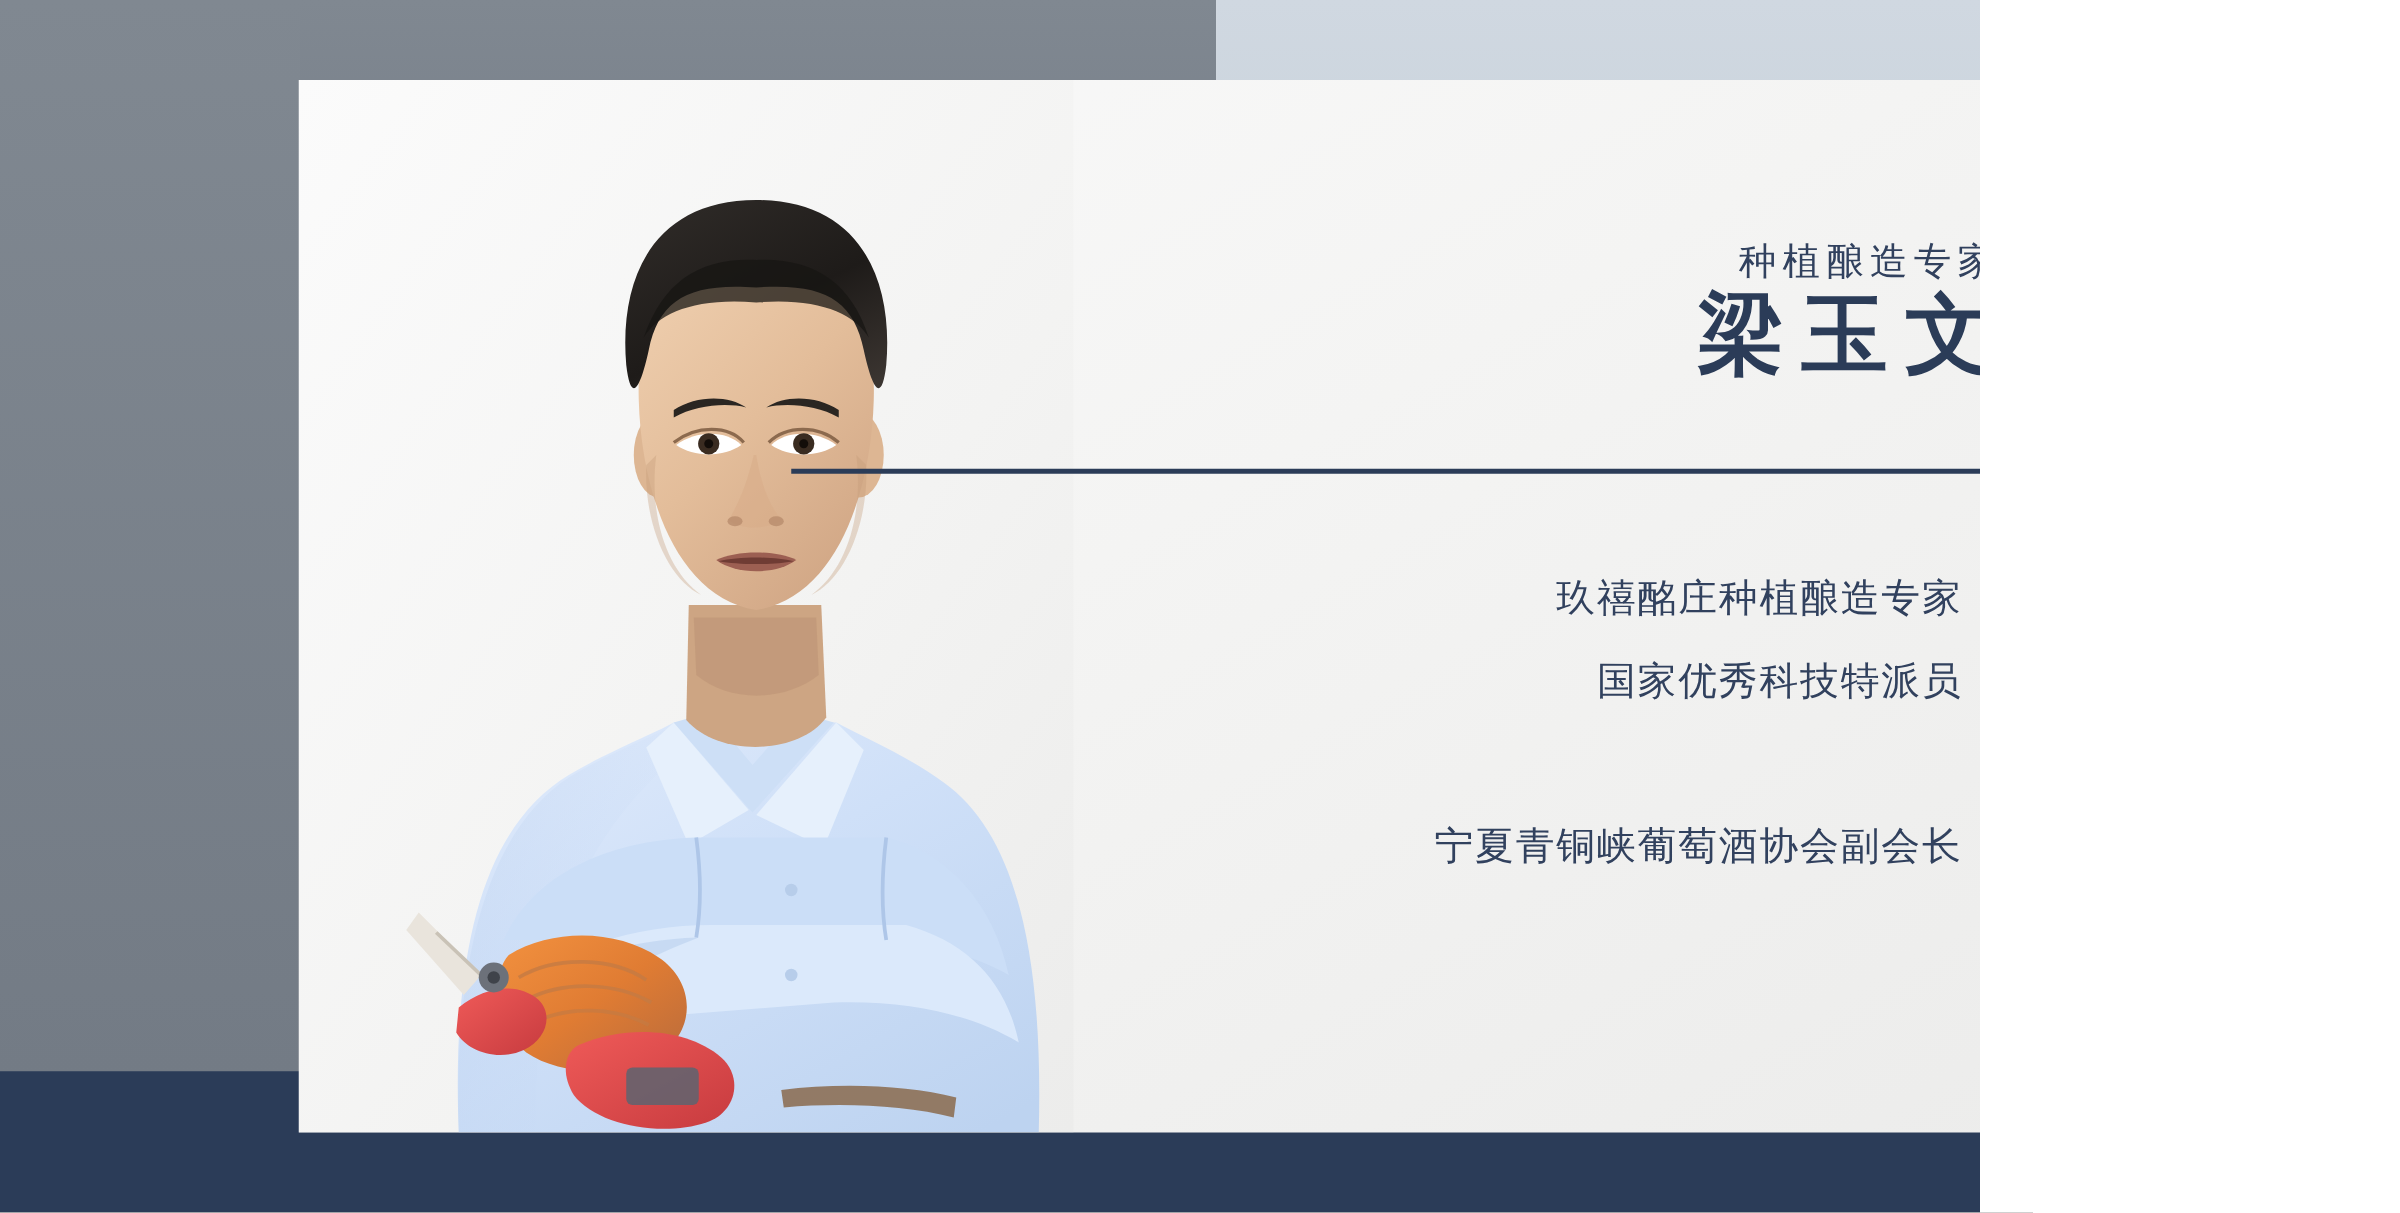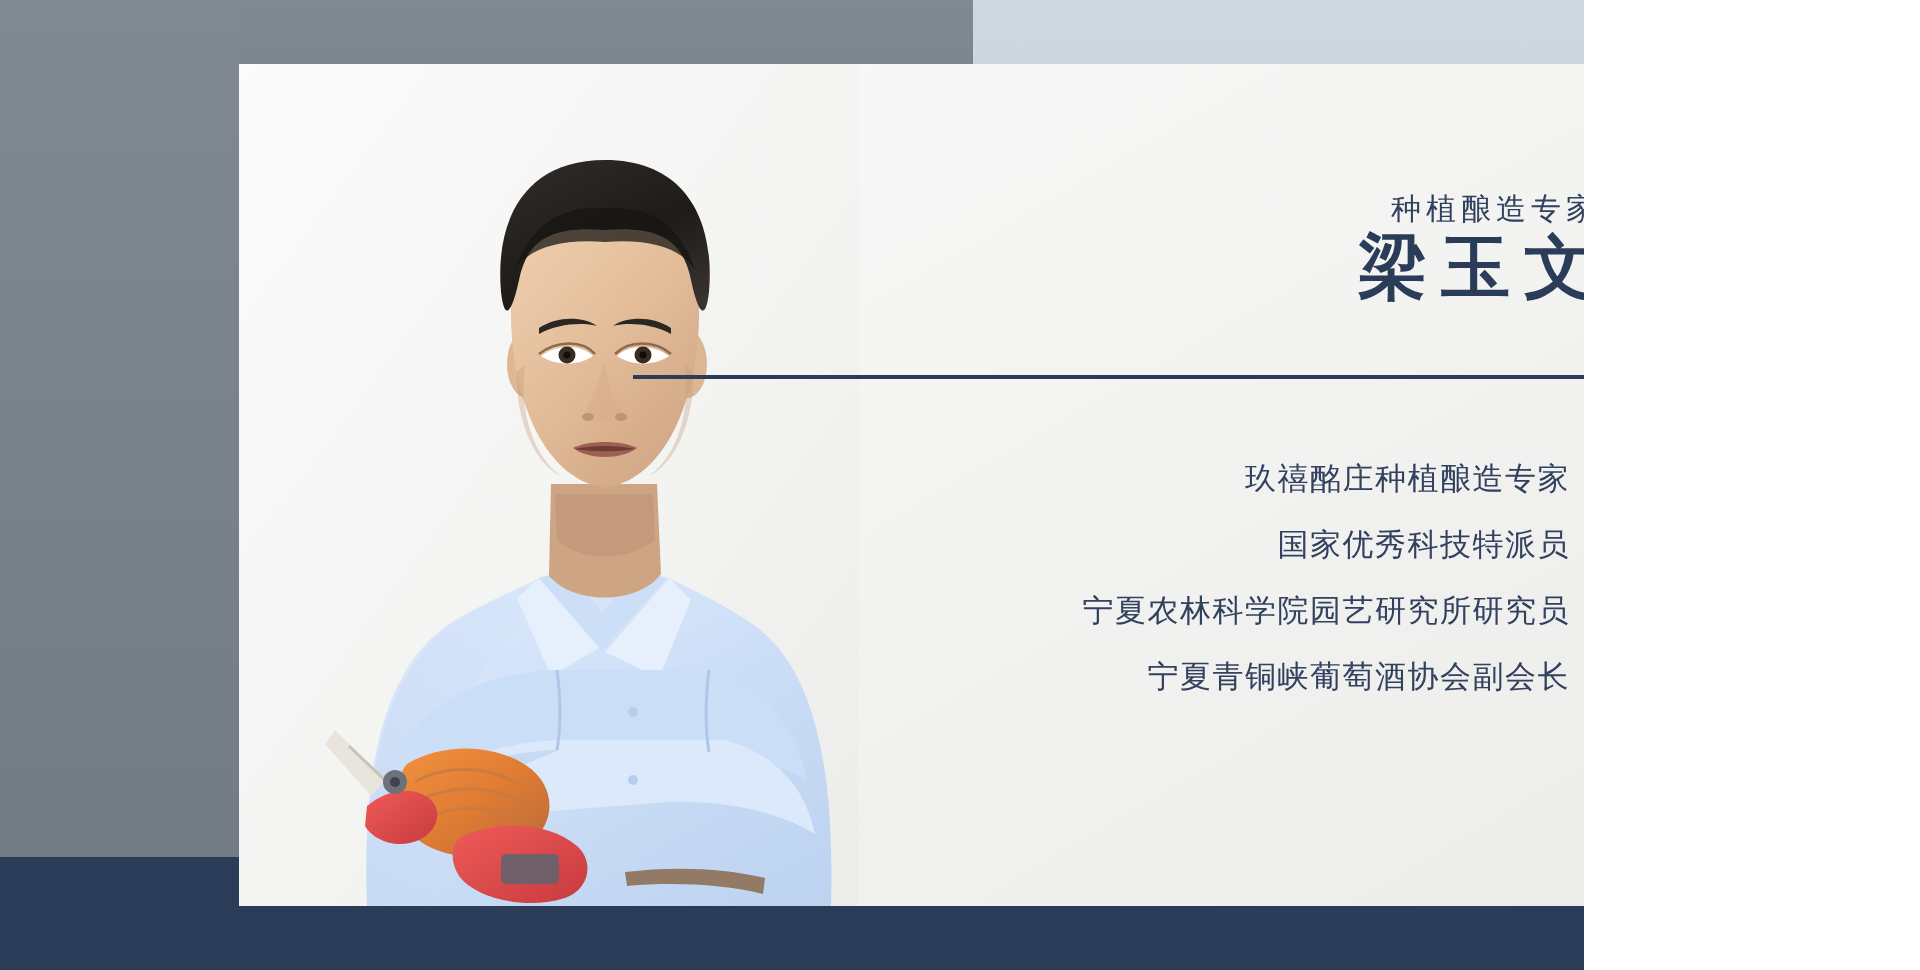"宁夏农林科学院园艺研究所研究员" span.cred-label { html: <span>宁夏农林科学院园艺研究所研究员</span> -> none }
